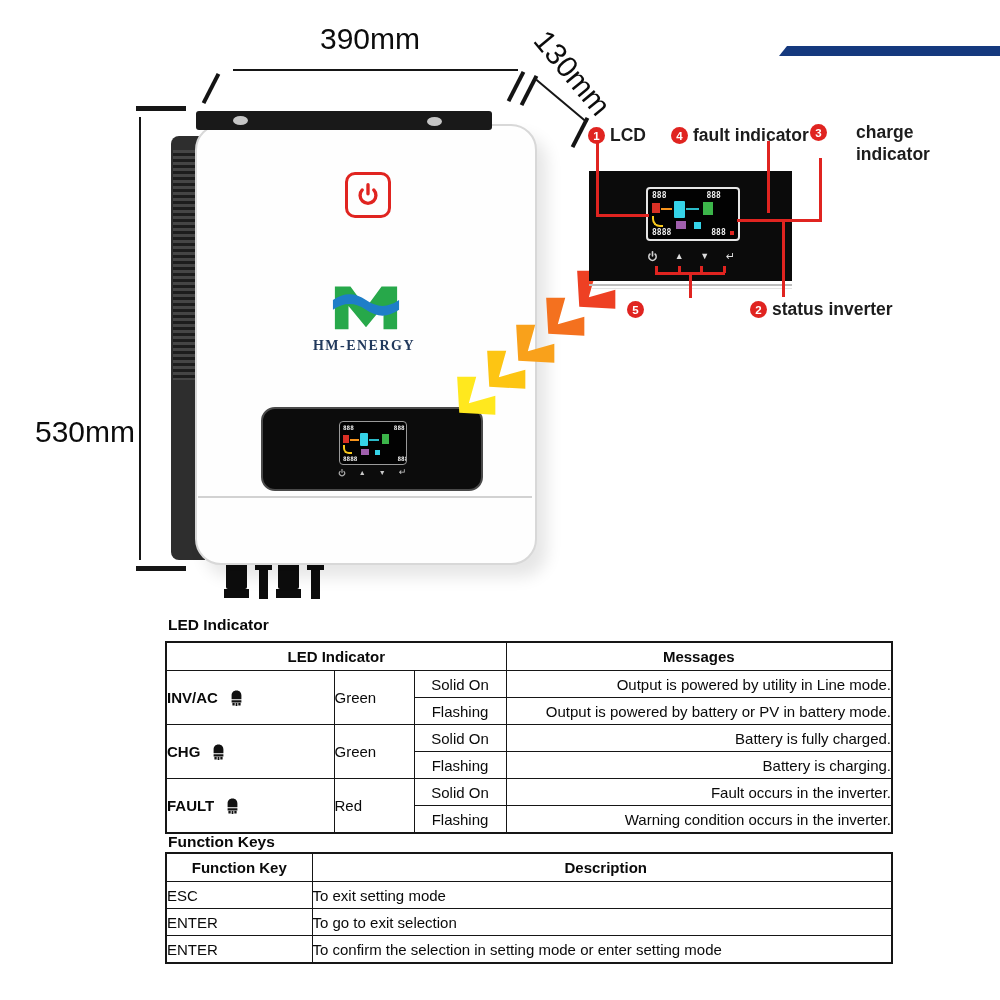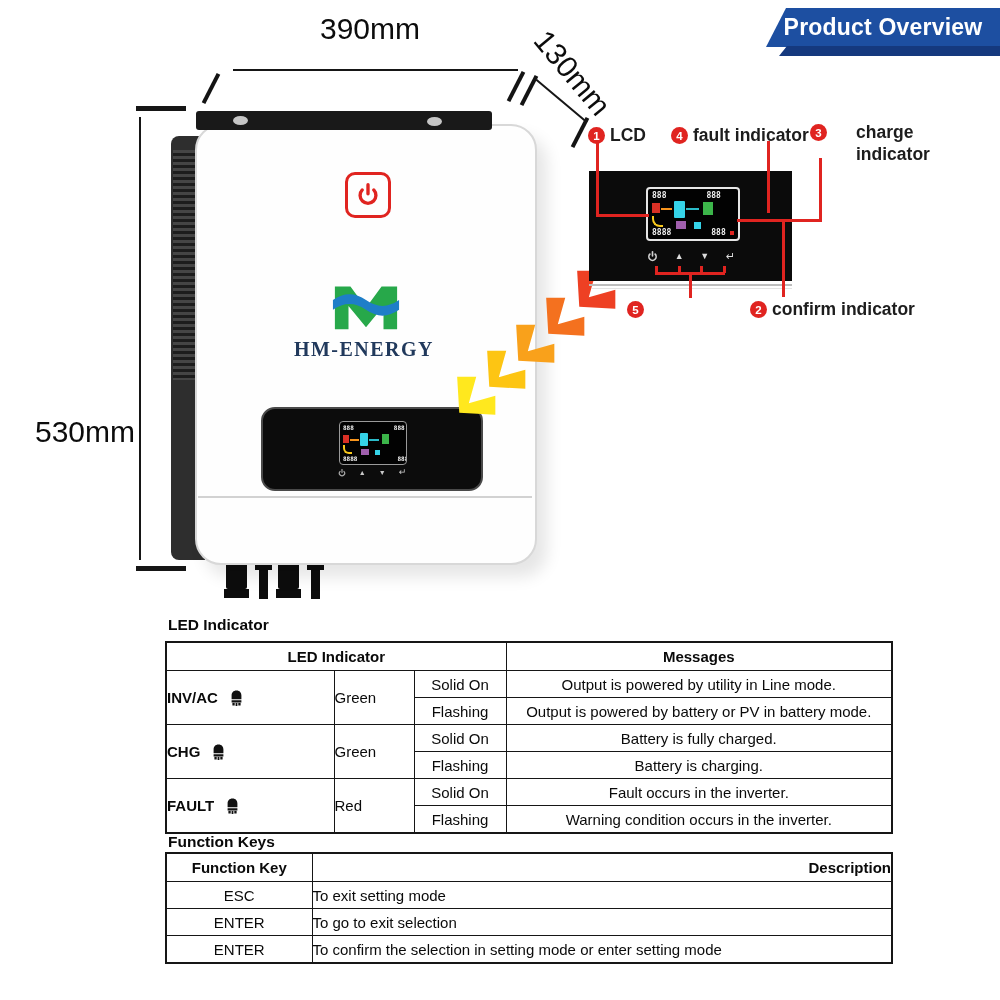"390mm" div.abs { top: 12px -> 22px }
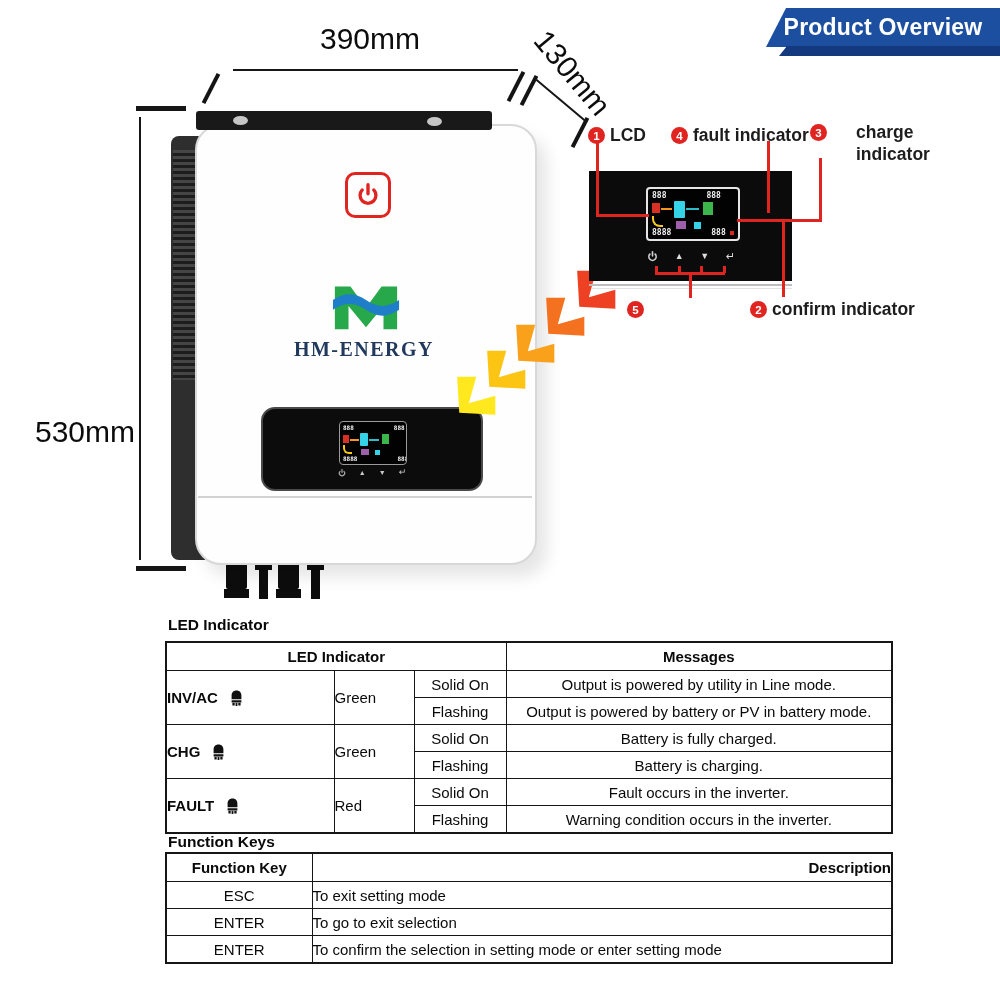"Product Overview" div.abs { html: <div> <span>Product Overview</span> </div> -> none }
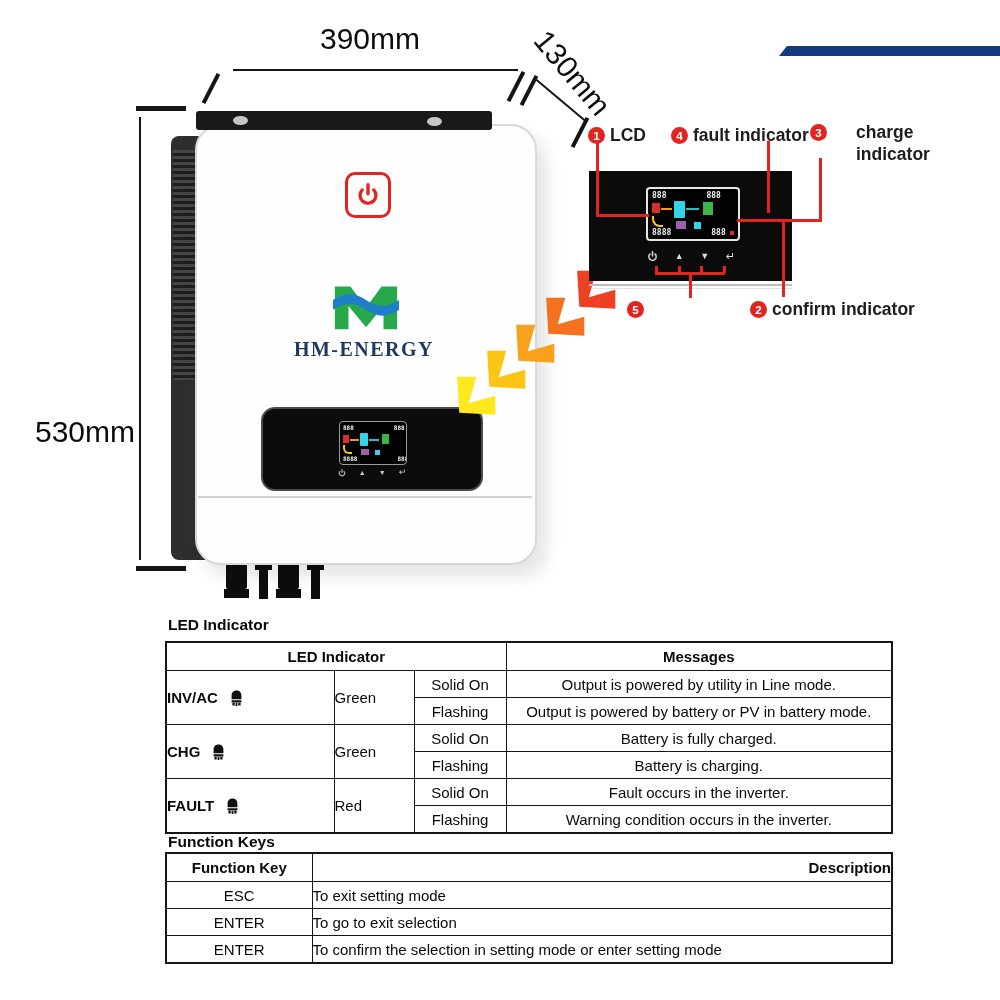"confirm indicator" div.co-label { text: confirm indicator -> status inverter }
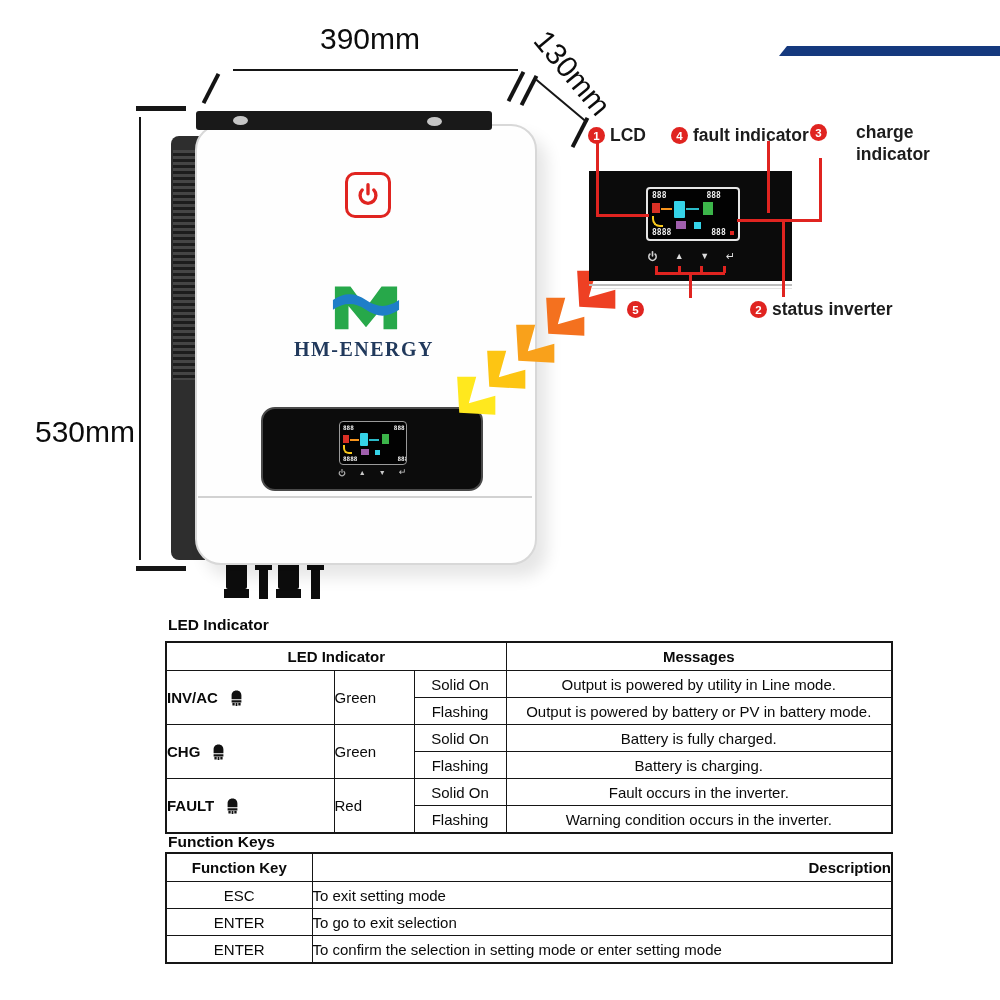"HM-ENERGY" .brand { font-size: 20px -> 14px }
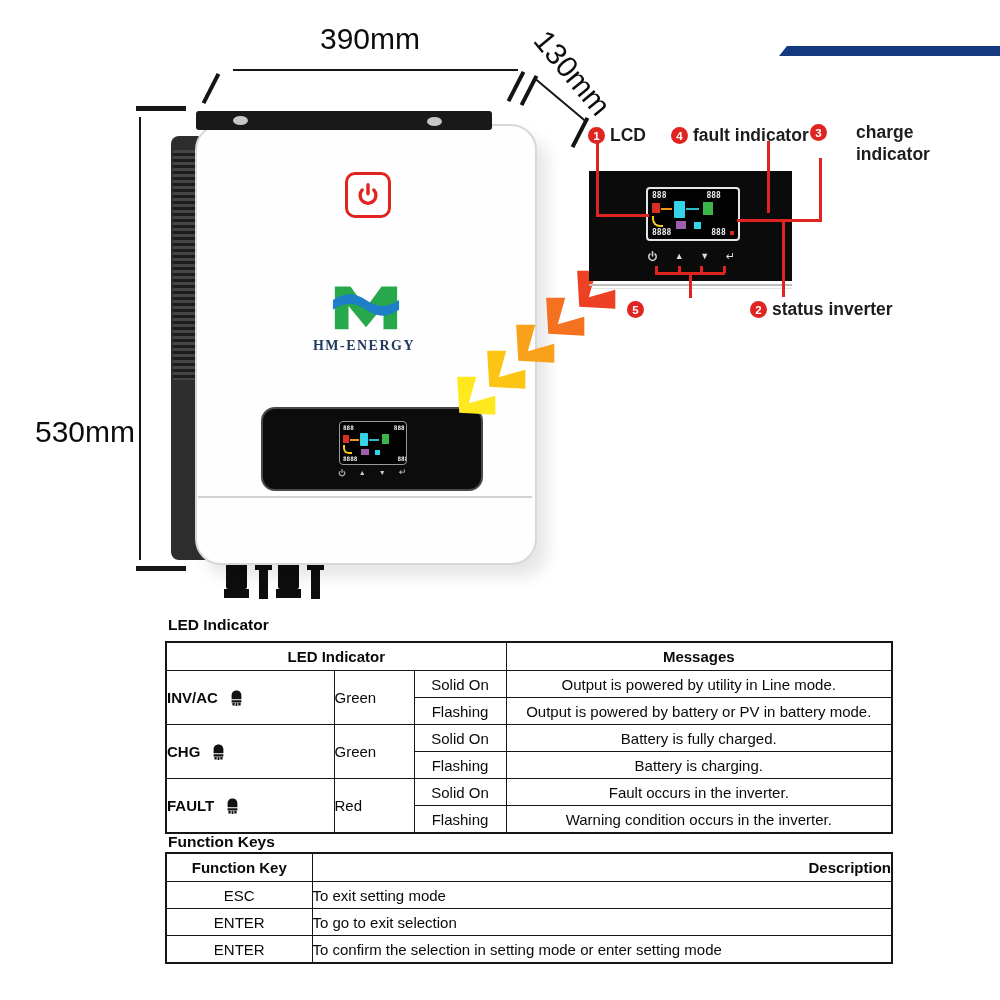"Output is powered by utility" .cell-msg { text-align: center -> right }
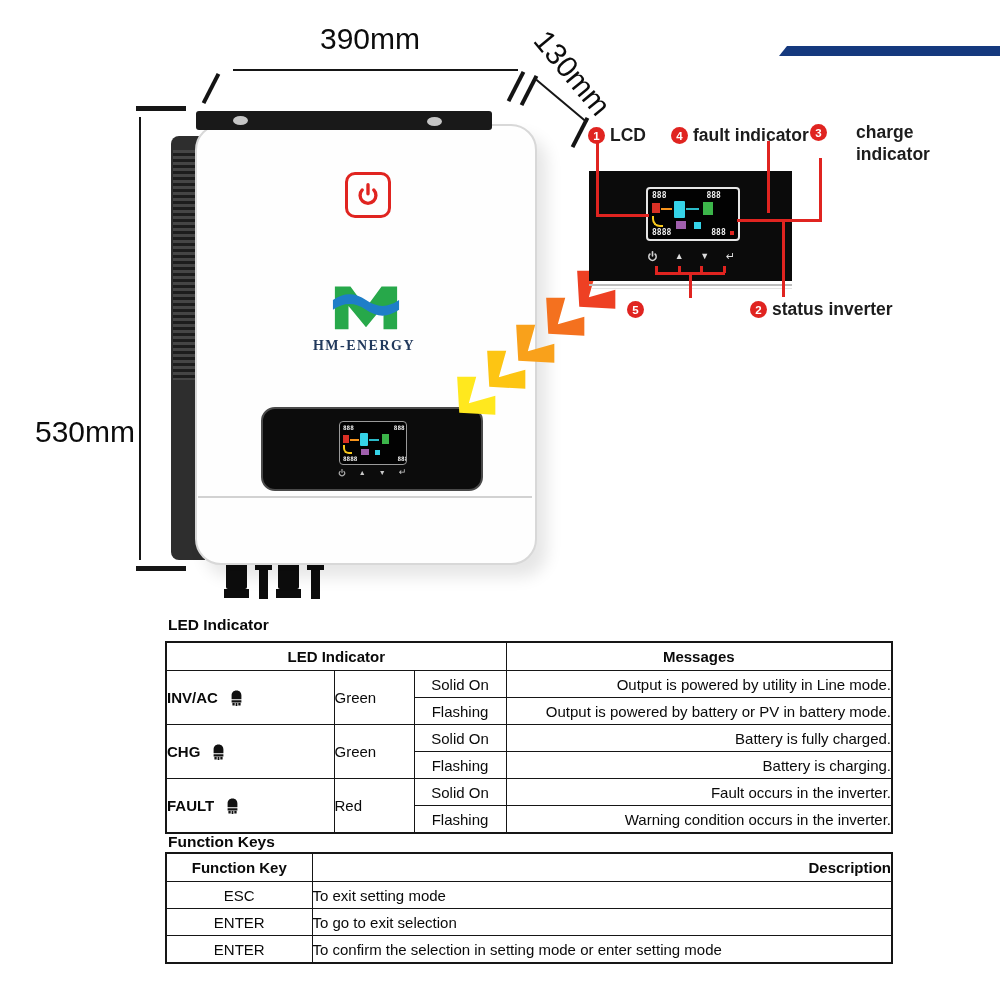"Description" th.h-desc { text-align: right -> center }
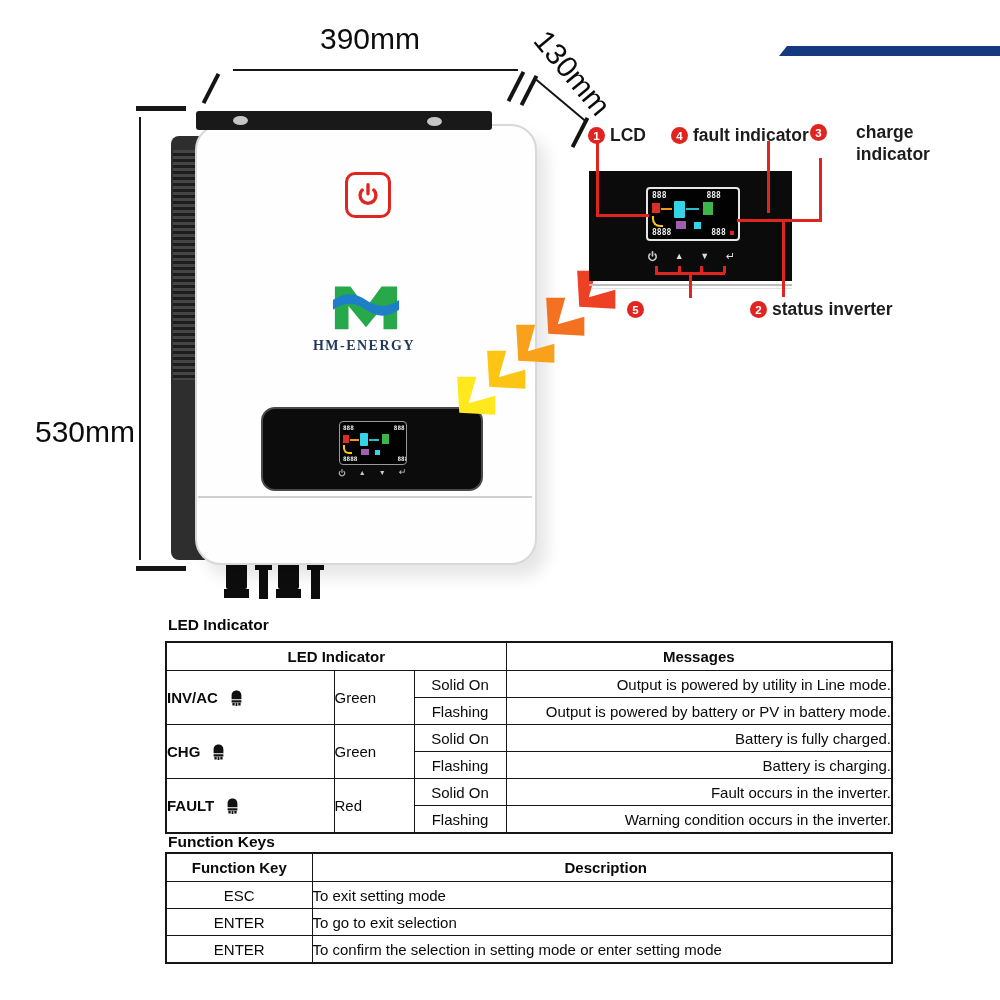"ESC" .cell-key { text-align: center -> left }
